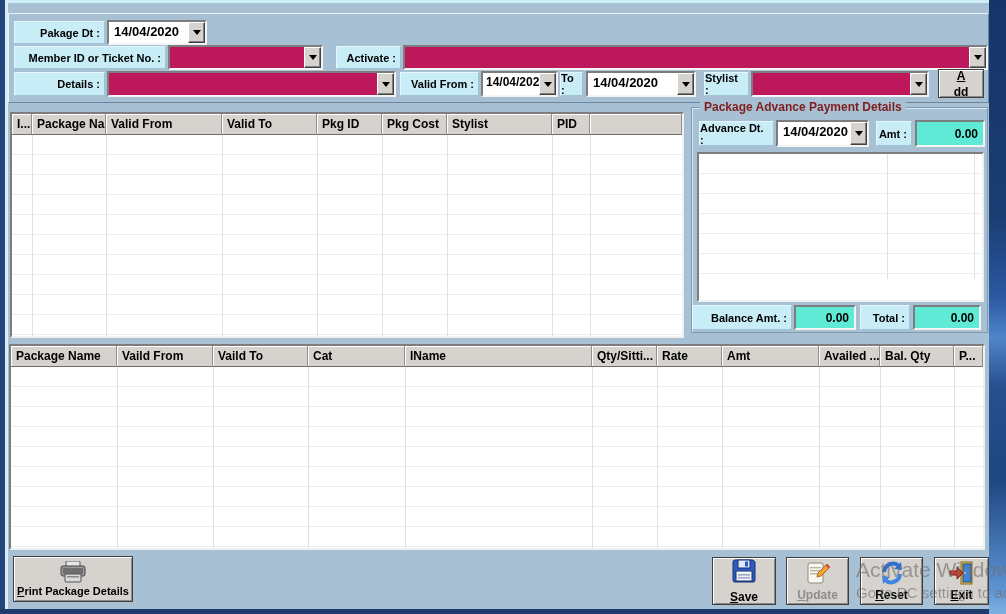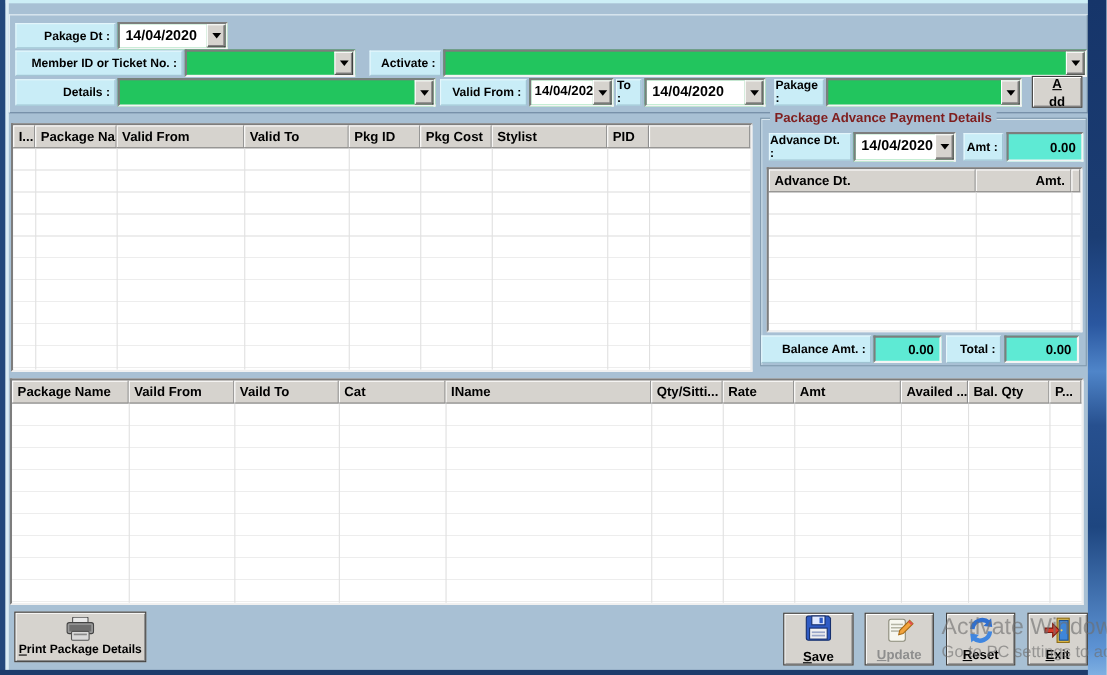"14/04/2020" .sunken { background: #22c55e -> #be185d }
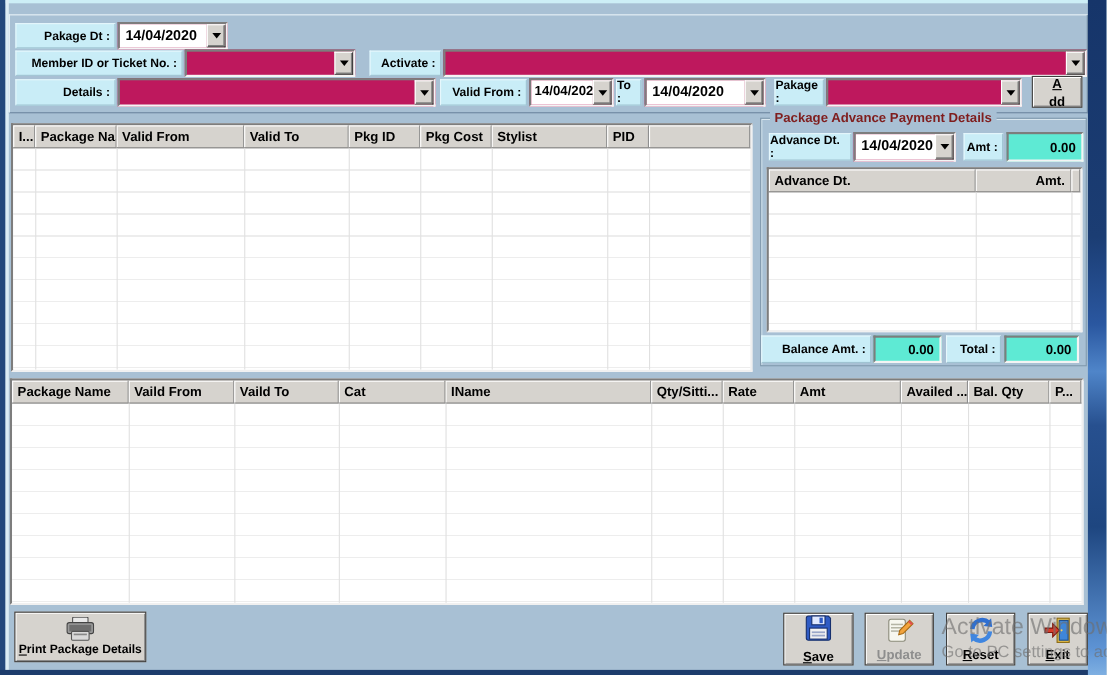"Pakage :" div.lbl { text: Pakage -> Stylist }
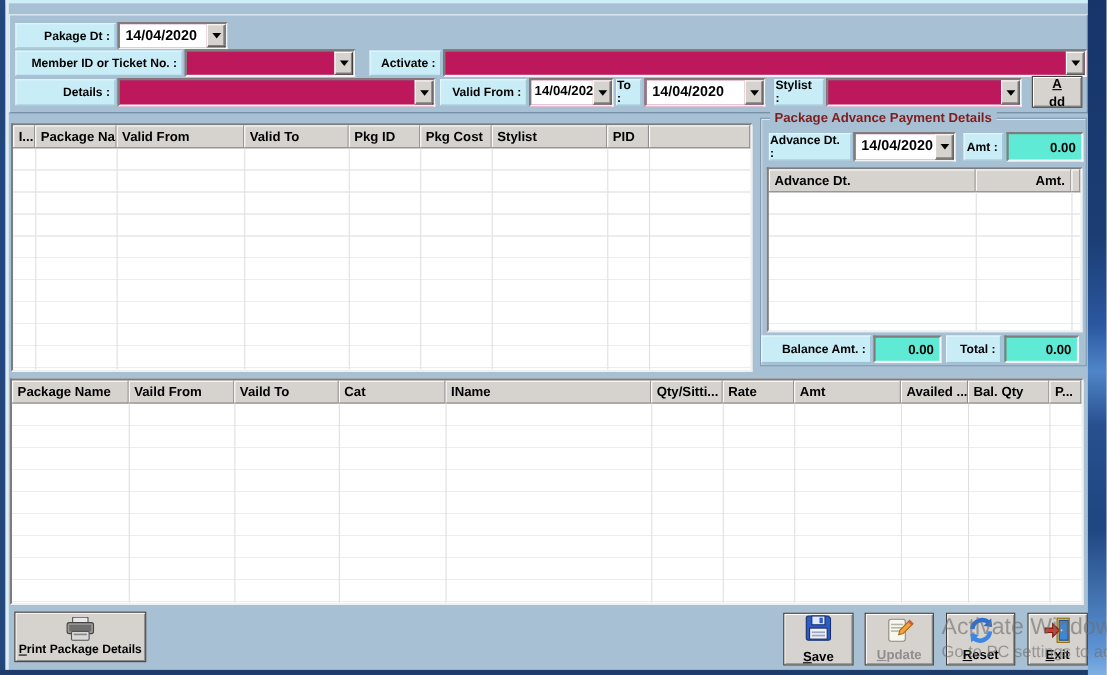"Advance Dt." div.ghead { html: <div> <div>Advance Dt.</div> <div>Amt.</div> <div></div> </div> -> none }
